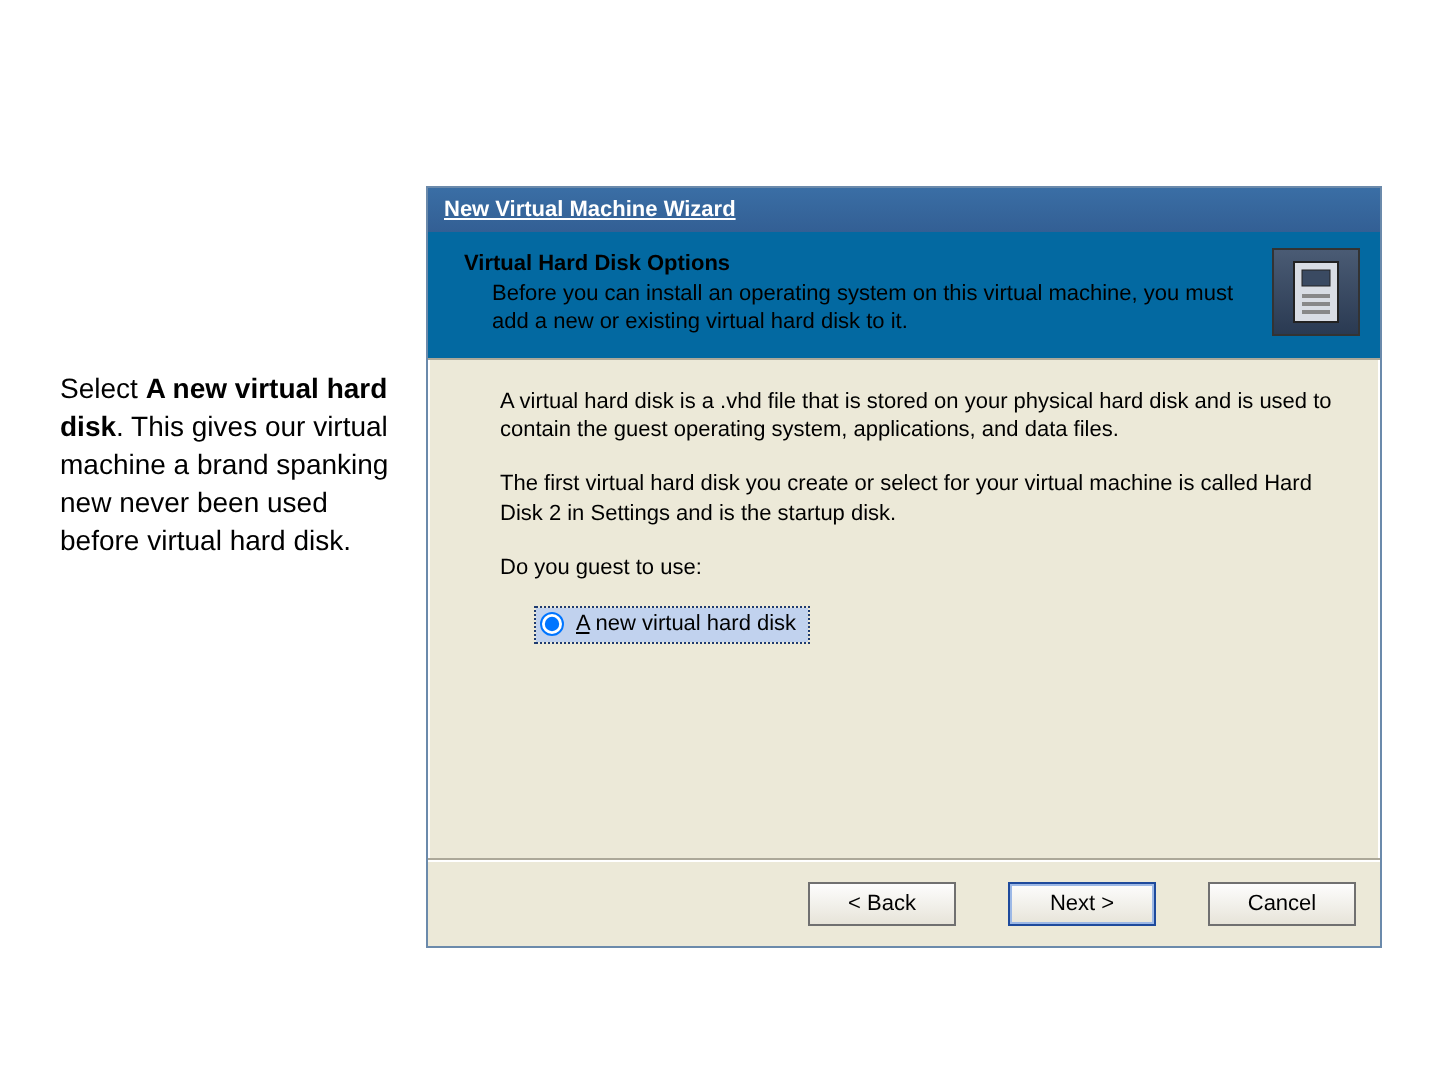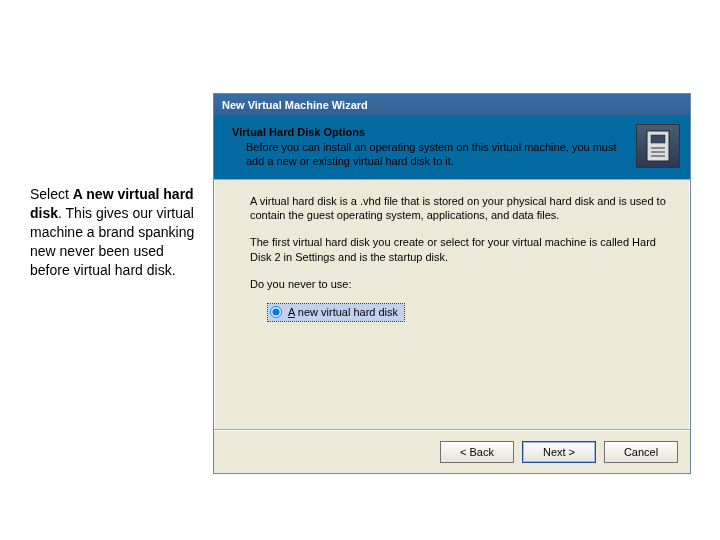"New Virtual Machine Wizard" .titlebar { text-decoration: none -> underline }
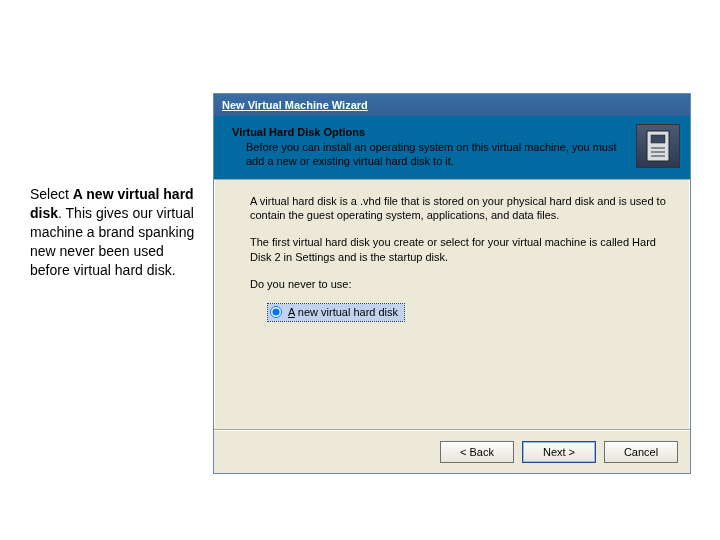"Do you never to use:" p { text: never -> guest }
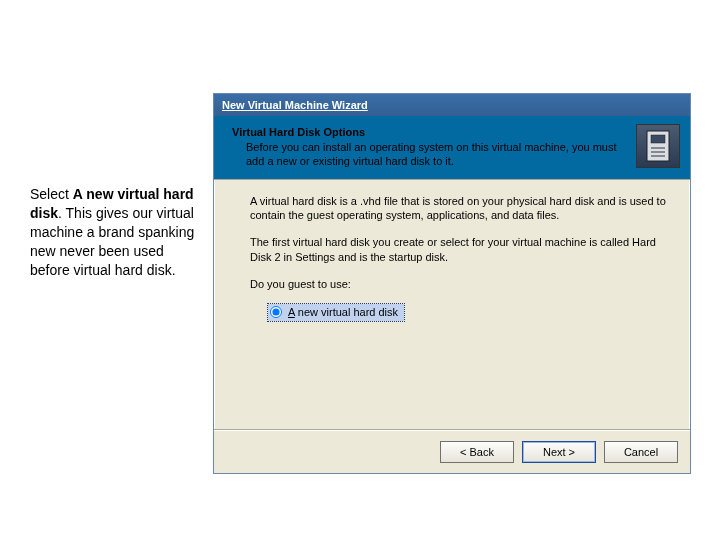"< Back" .footer { gap: 8px -> 26px }
